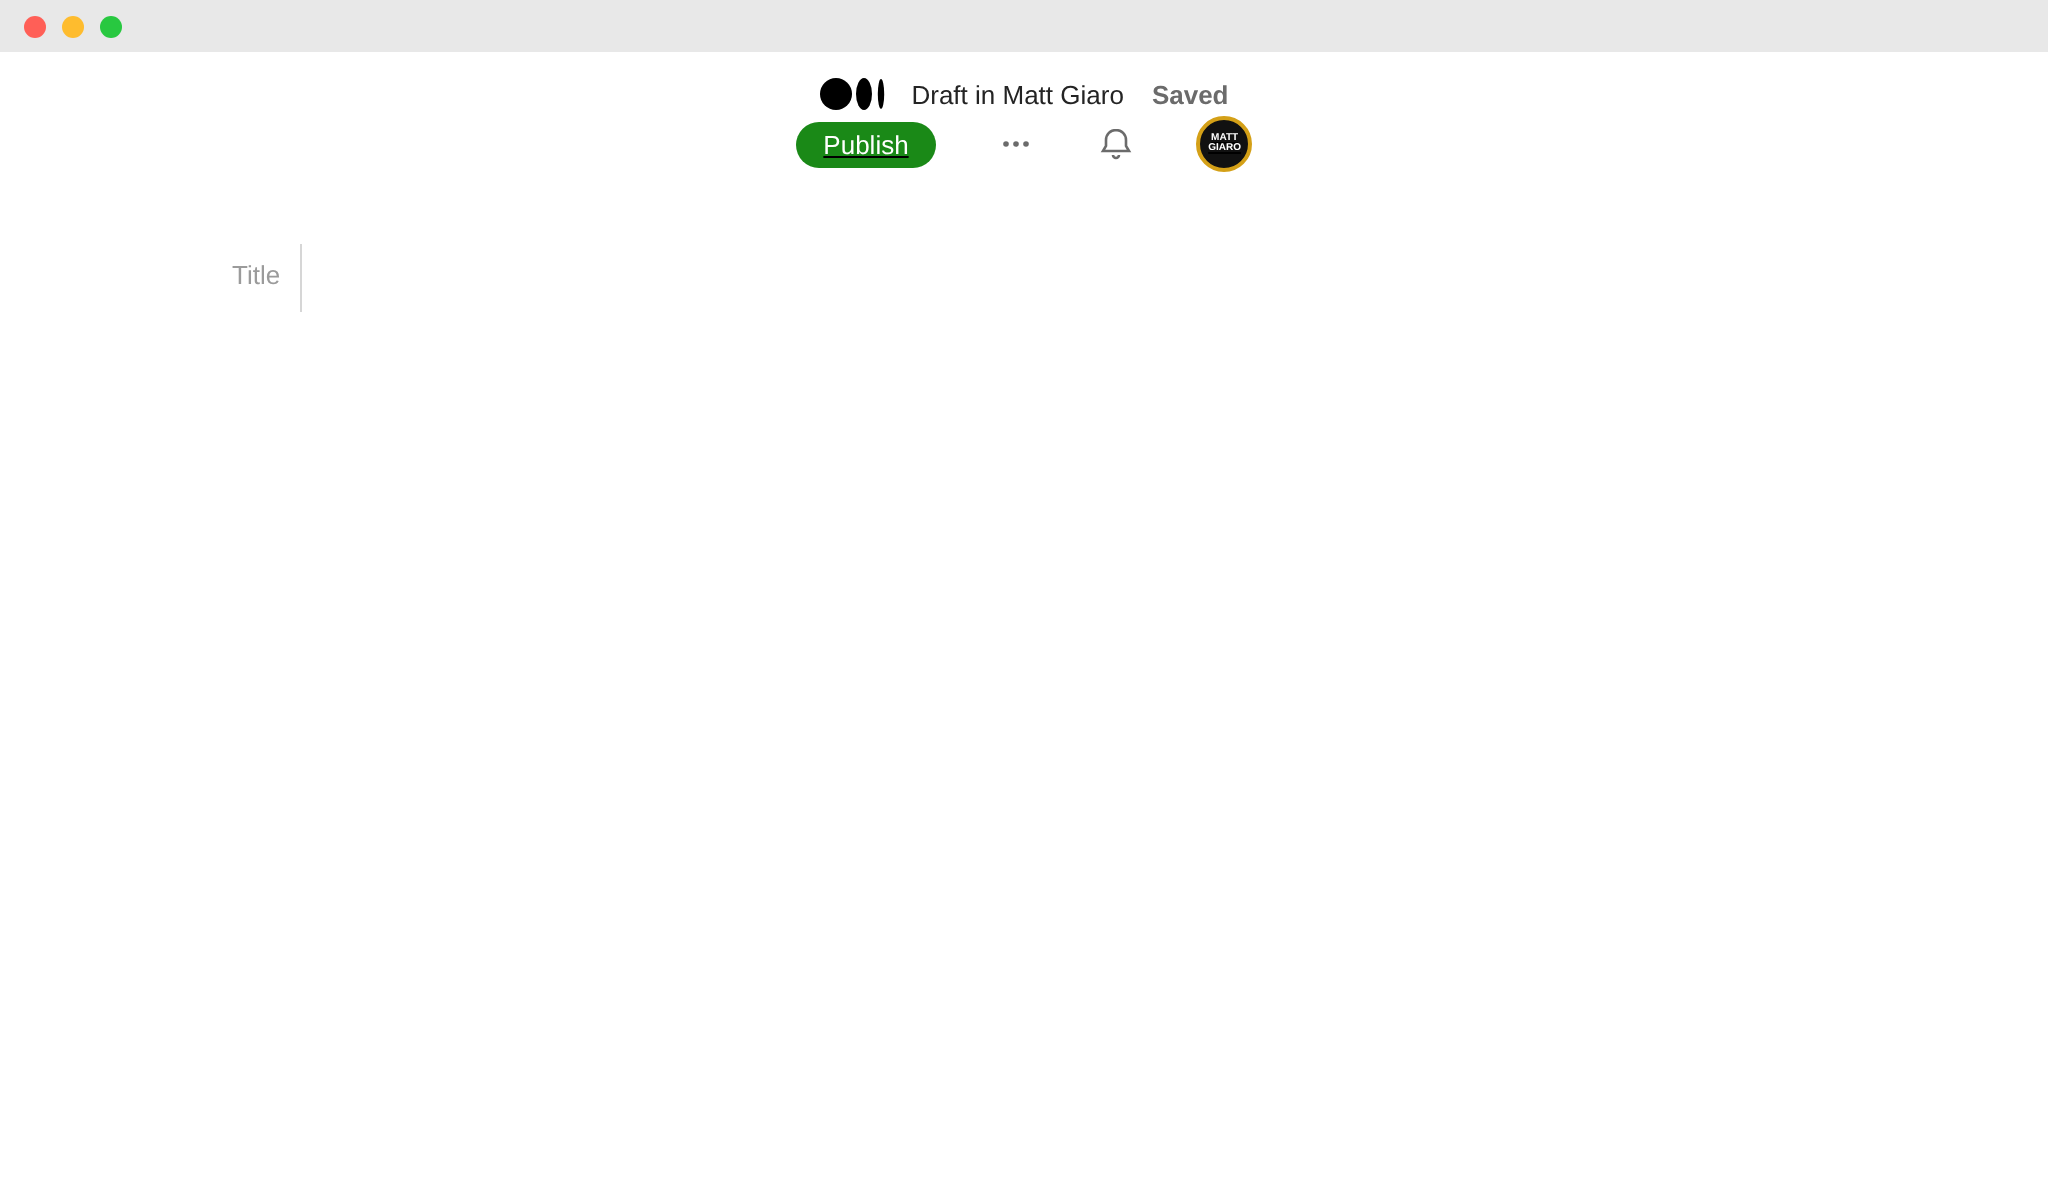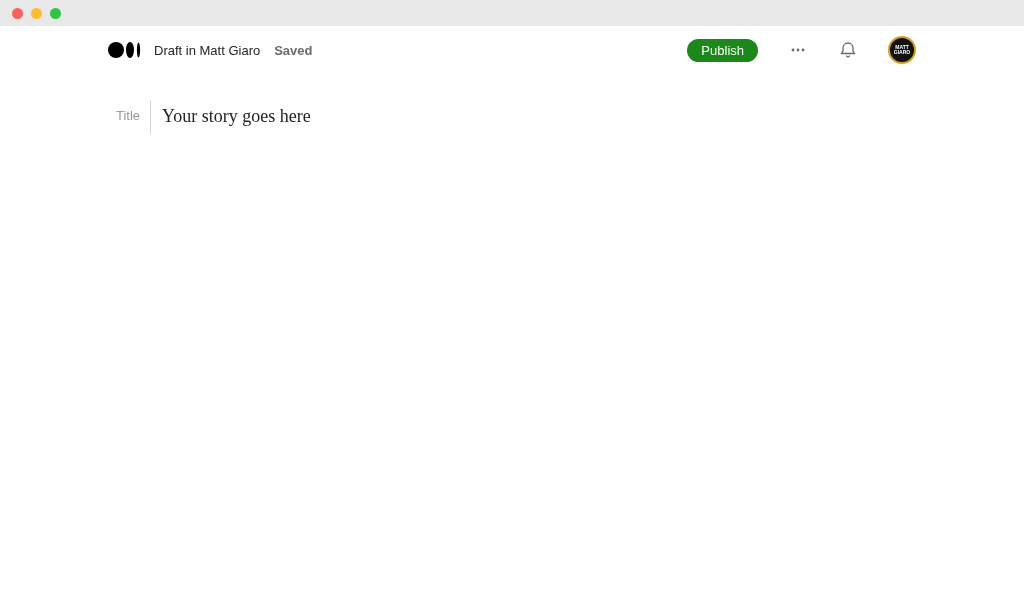"Draft in Matt Giaro" .header { flex-direction: none -> column }
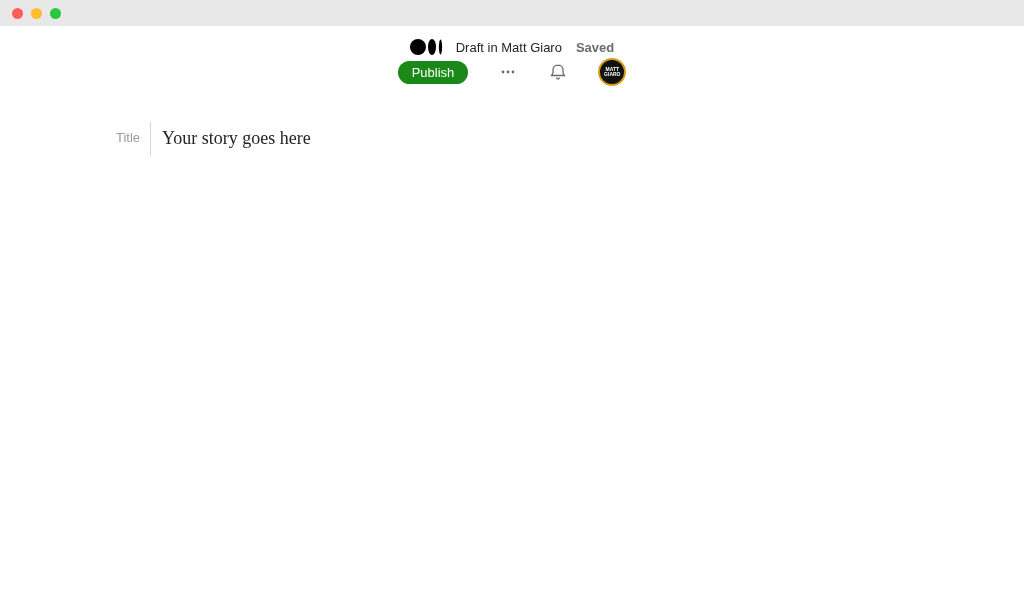"Publish" .header-right { text-decoration: none -> underline }
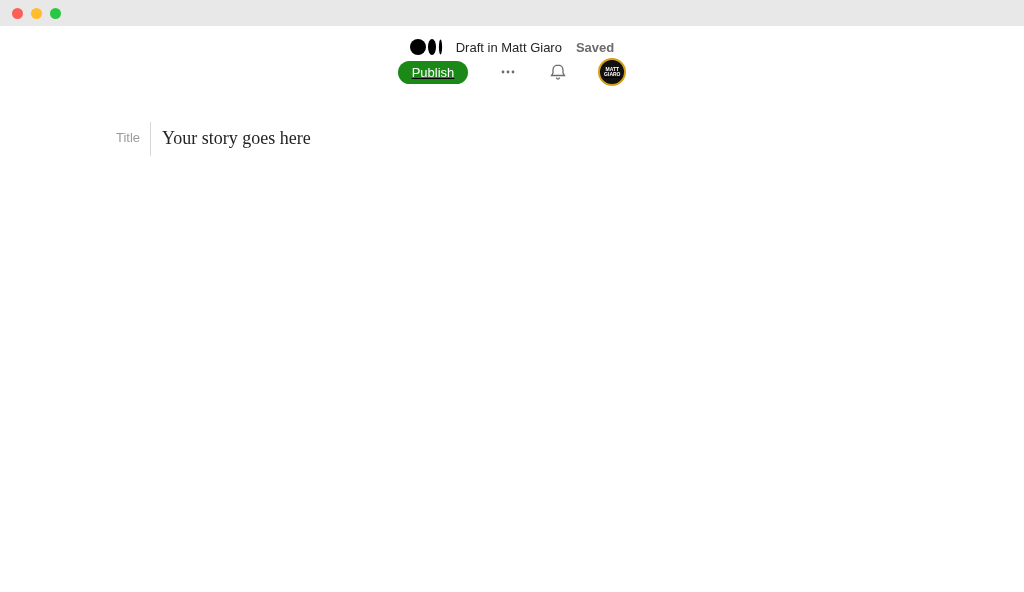"Your story goes here" input.body-input { html: <input> -> none }
